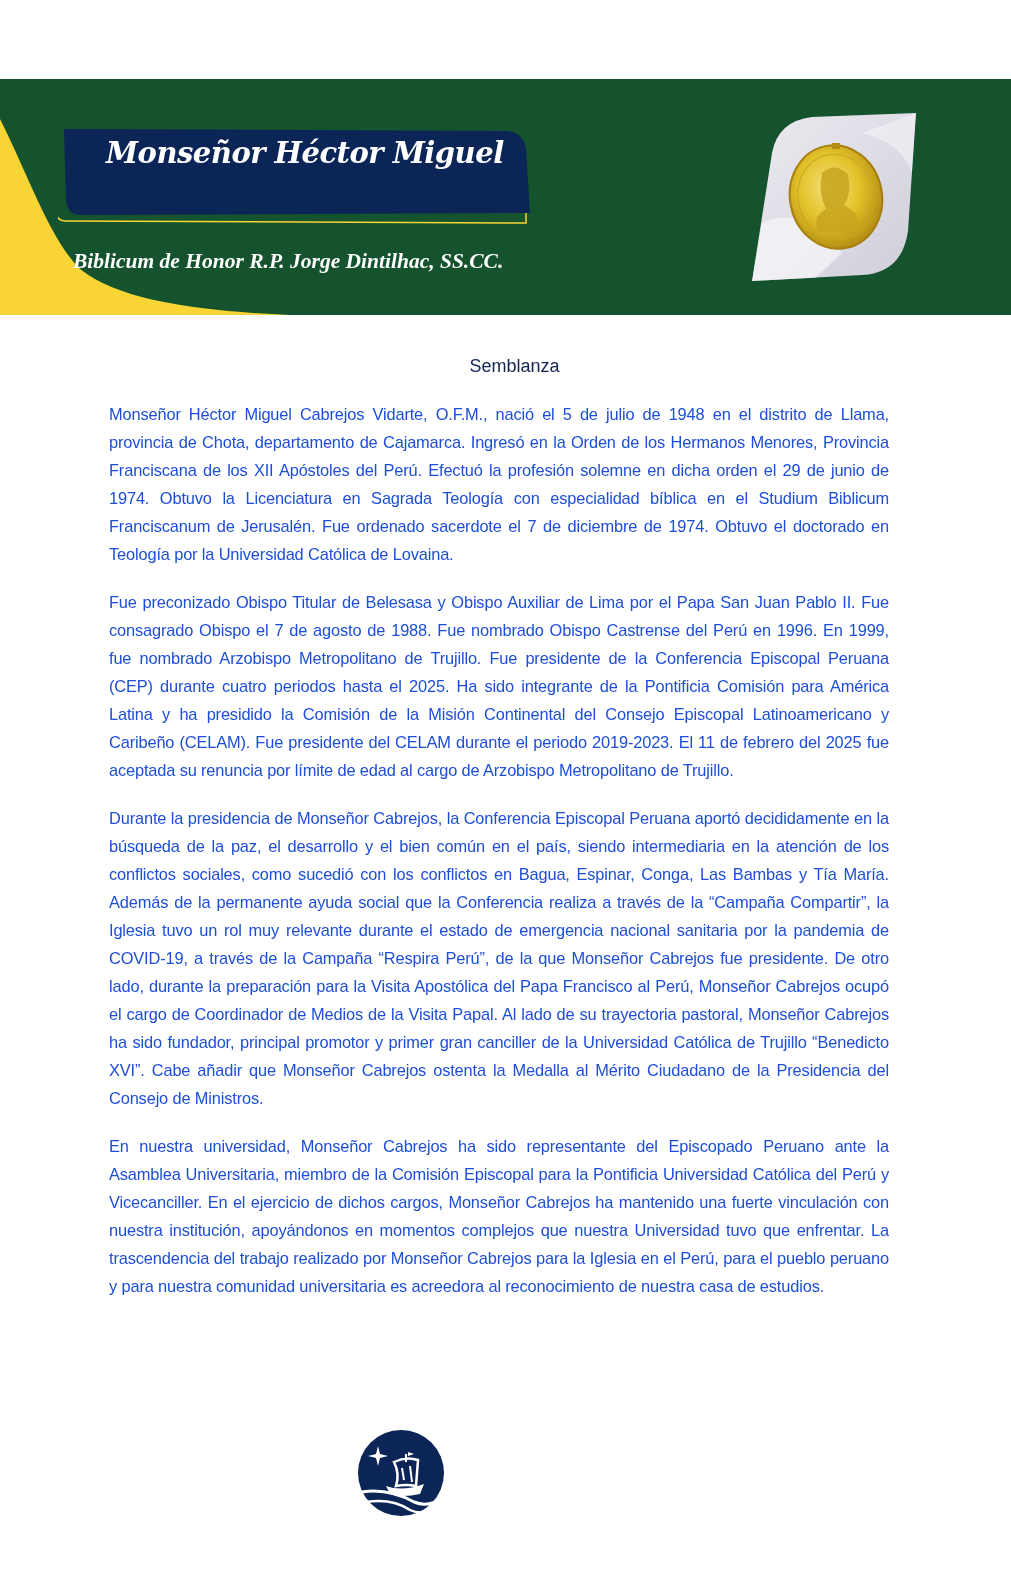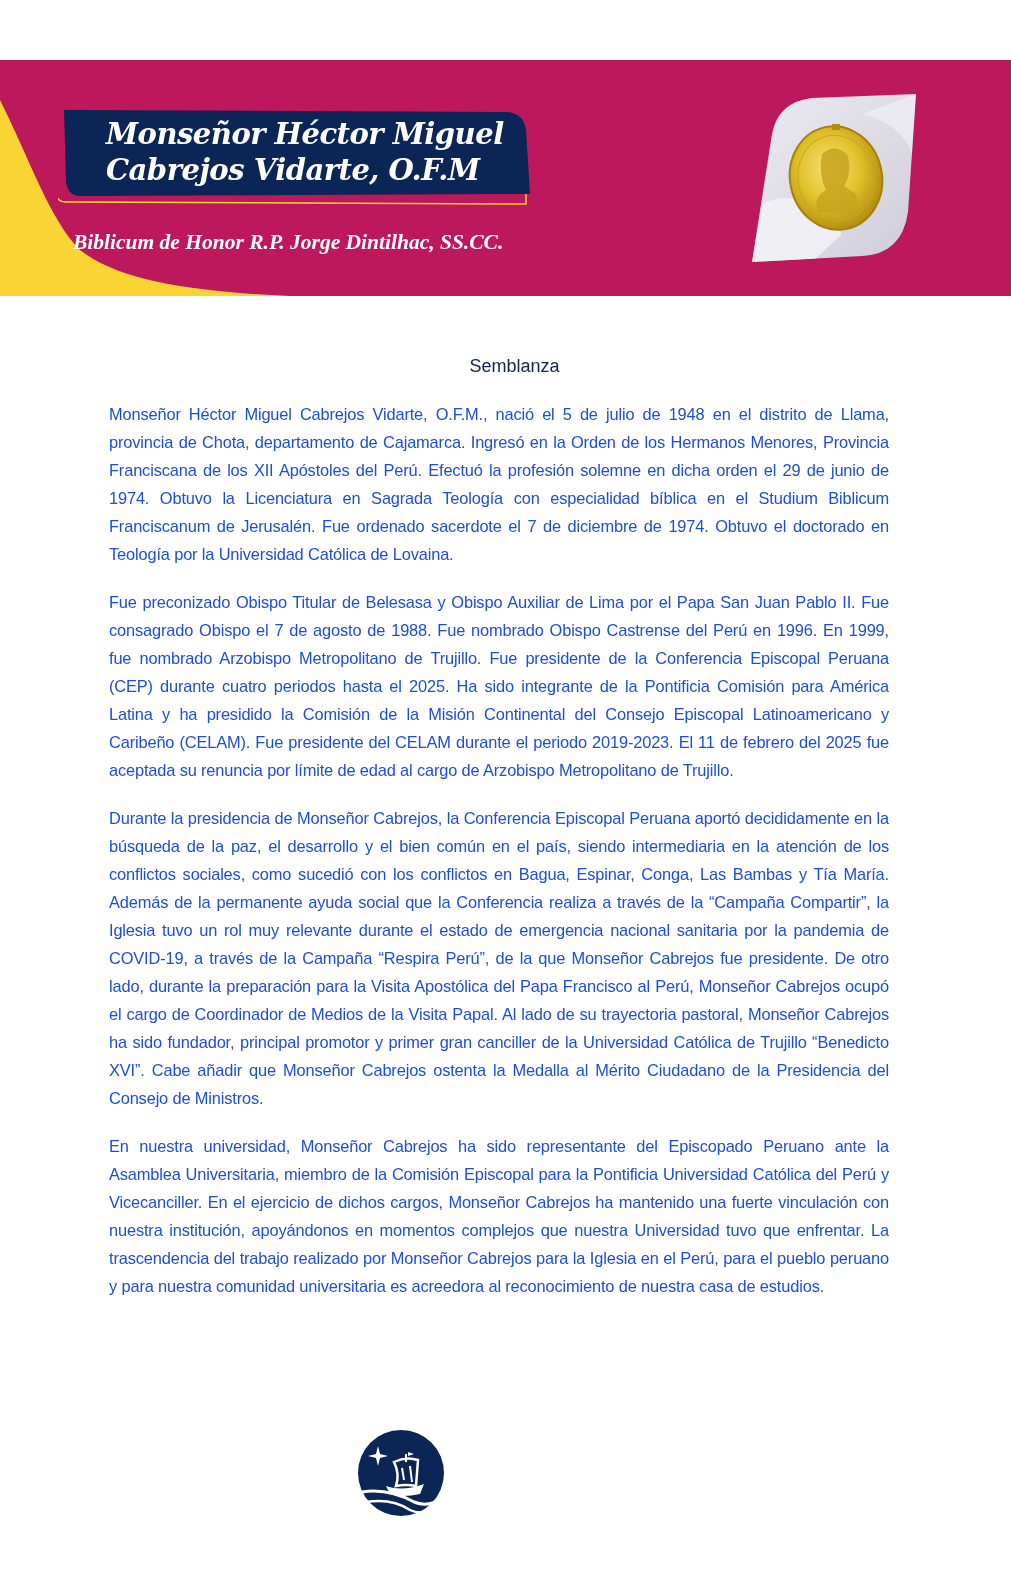"Monseñor Héctor Miguel" .header { background: #be185d -> #14532d; top: 60px -> 79px }
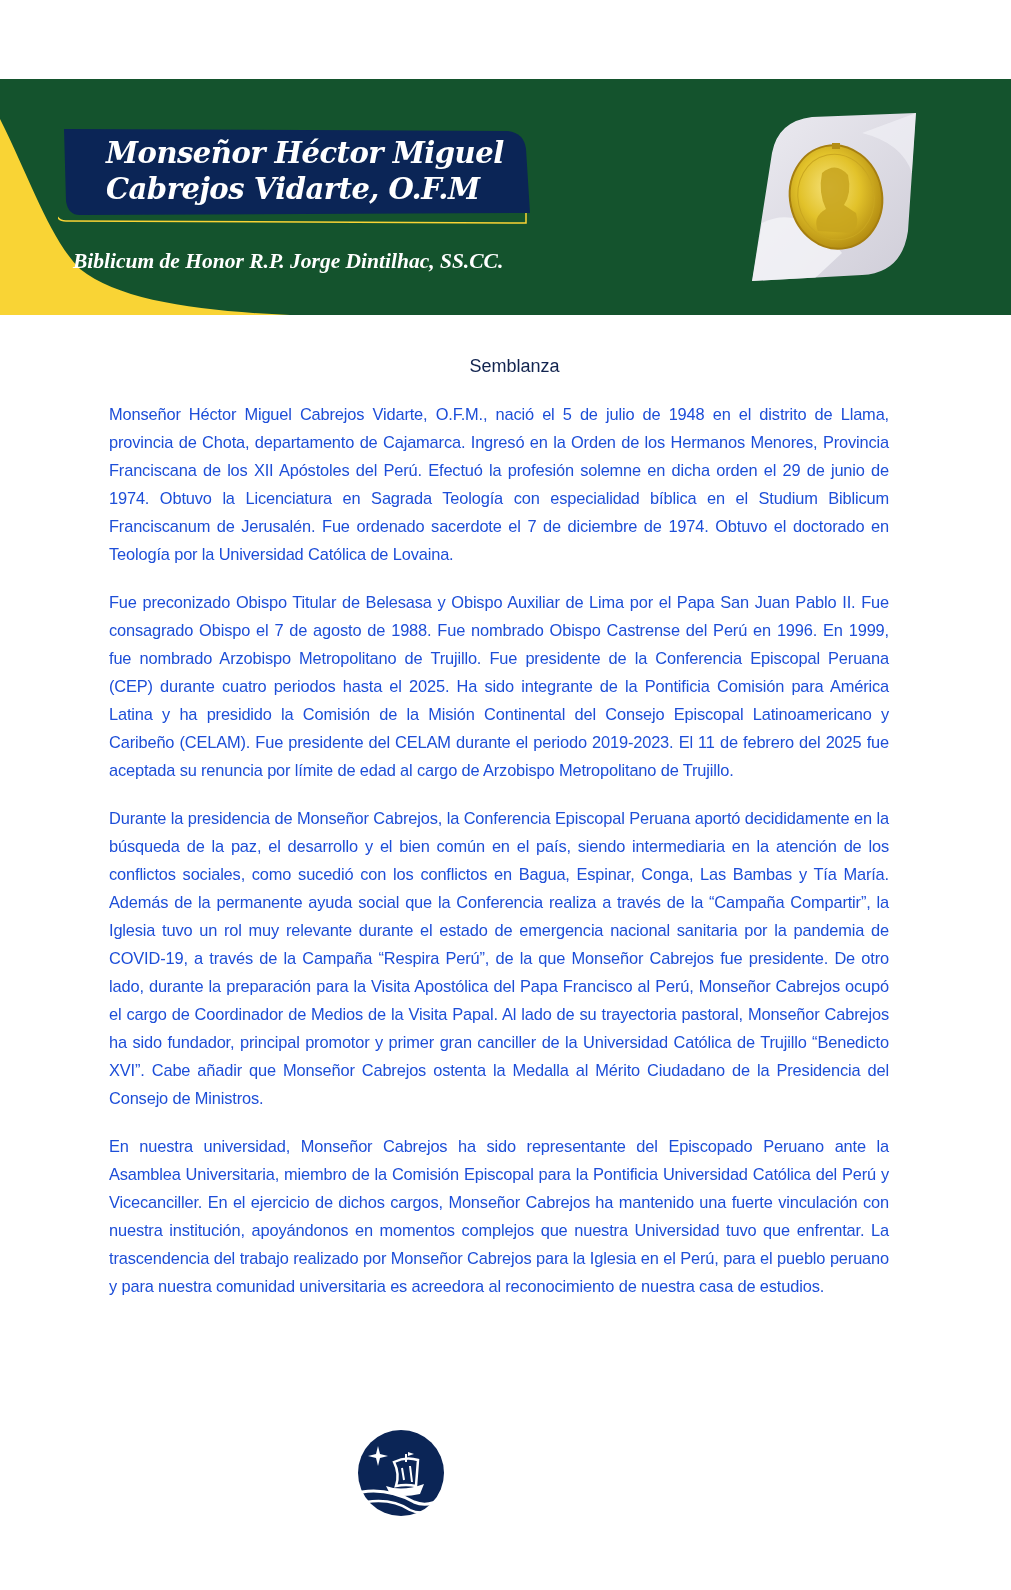"Cabrejos Vidarte, O.F.M" div { html: <div>Cabrejos Vidarte, O.F.M</div> -> none }
